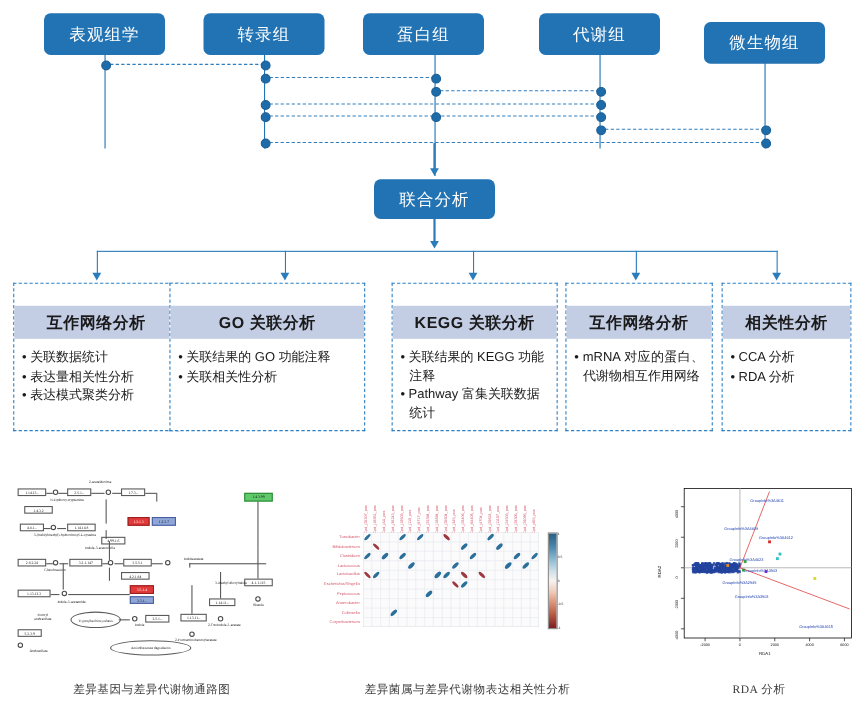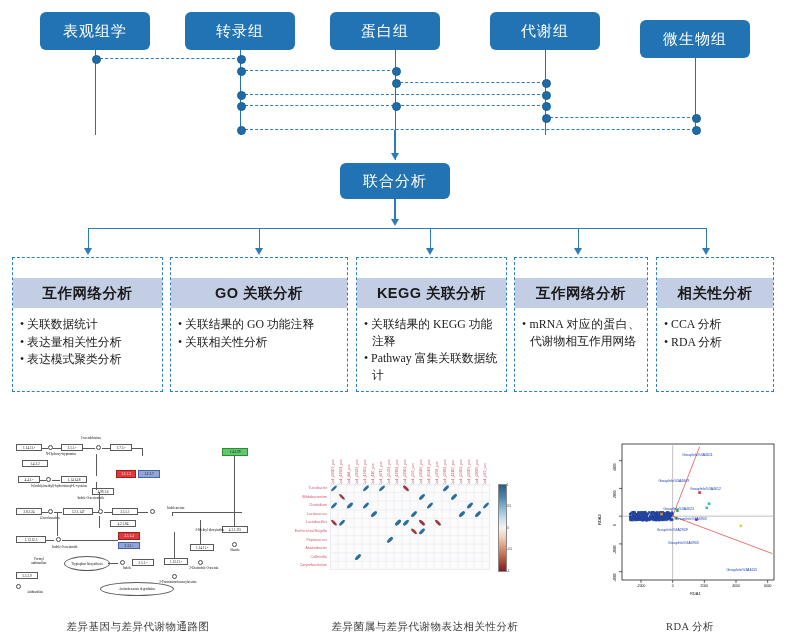"GO 关联分析" div.card { left: 170px -> 154px }
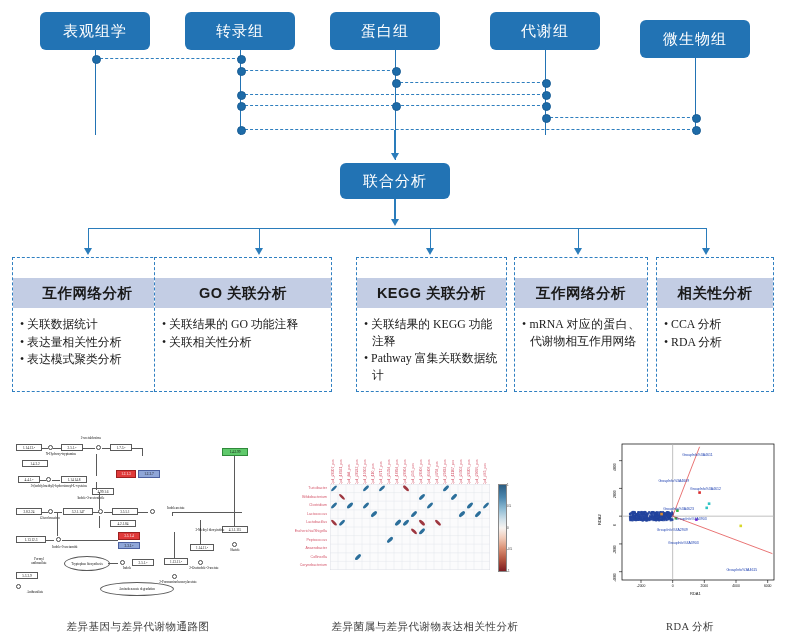"• 关联数据统计" .card-body { font-family: Liberation Serif, serif -> none }
